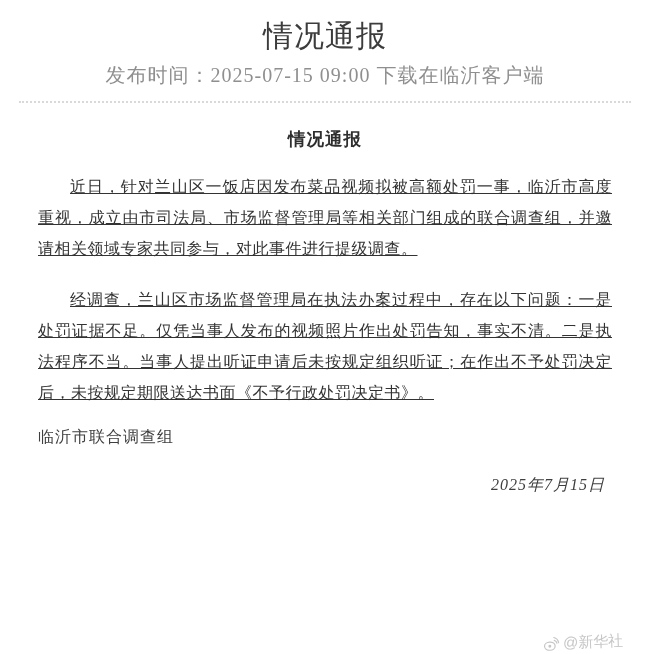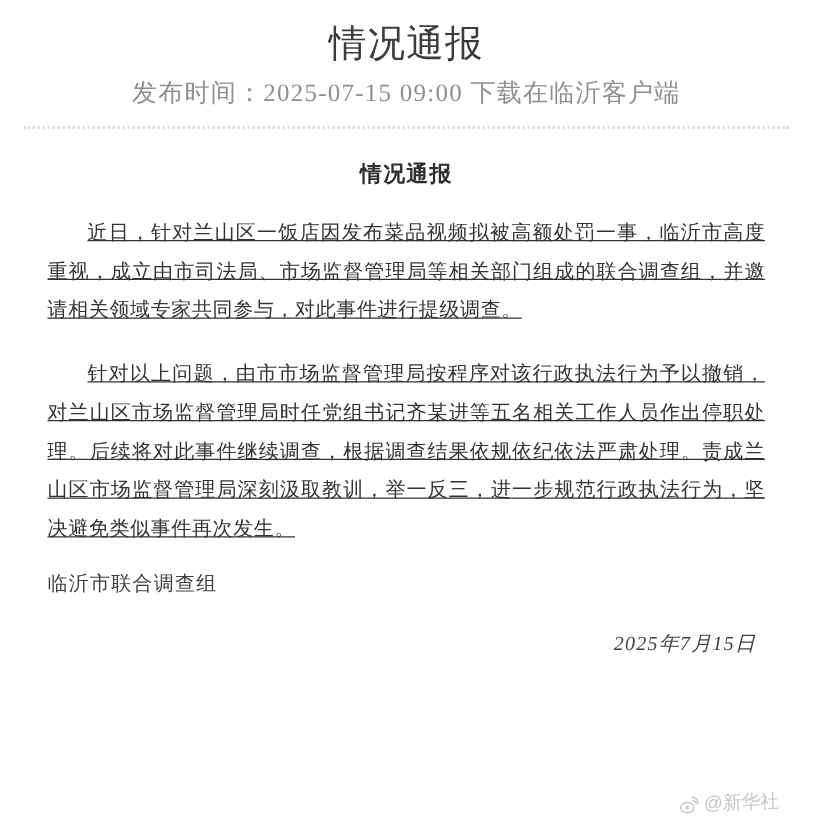"经调查，兰山区市场监督管理局在执法办案过程中，存在以下问题：一是处罚证据不足。仅" p { html: none -> <p>经调查，兰山区市场监督管理局在执法办案过程中，存在以下问题：一是处罚证据不足。仅凭当事人发布的视频照片作出处罚告知，事实不清。二是执法程序不当。当事人提出听证申请后未按规定组织听证；在作出不予处罚决定后，未按规定期限送达书面《不予行政处罚决定书》。</p> }
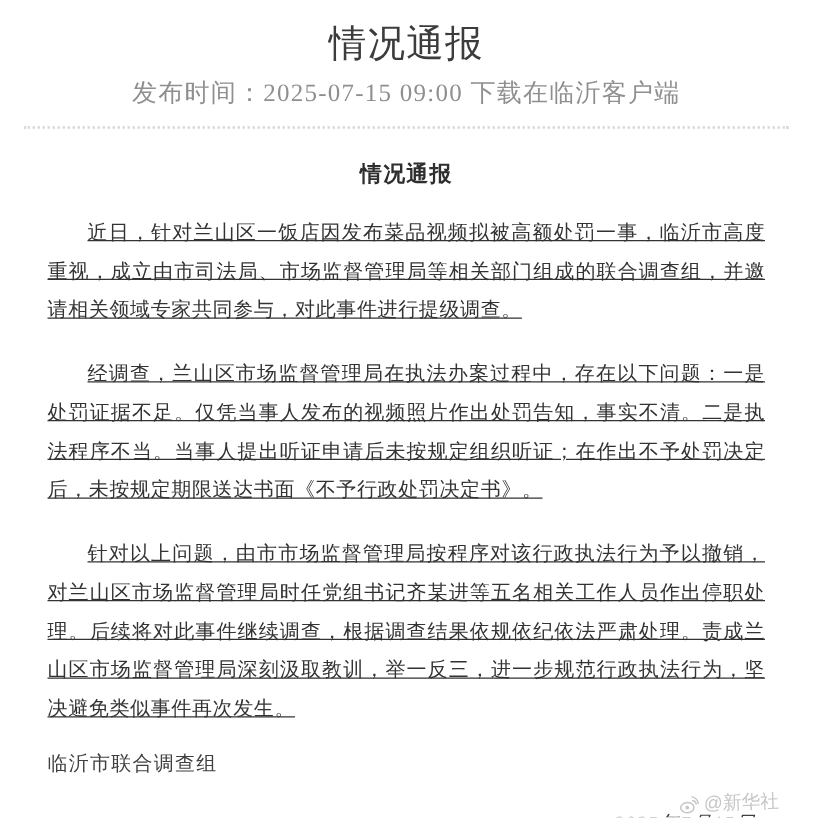"针对以上问题，由市市场监督管理局按程序对该行政执法行为予以撤销，对兰山区市场监督" p { html: <p>针对以上问题，由市市场监督管理局按程序对该行政执法行为予以撤销，对兰山区市场监督管理局时任党组书记齐某进等五名相关工作人员作出停职处理。后续将对此事件继续调查，根据调查结果依规依纪依法严肃处理。责成兰山区市场监督管理局深刻汲取教训，举一反三，进一步规范行政执法行为，坚决避免类似事件再次发生。</p> -> none }
